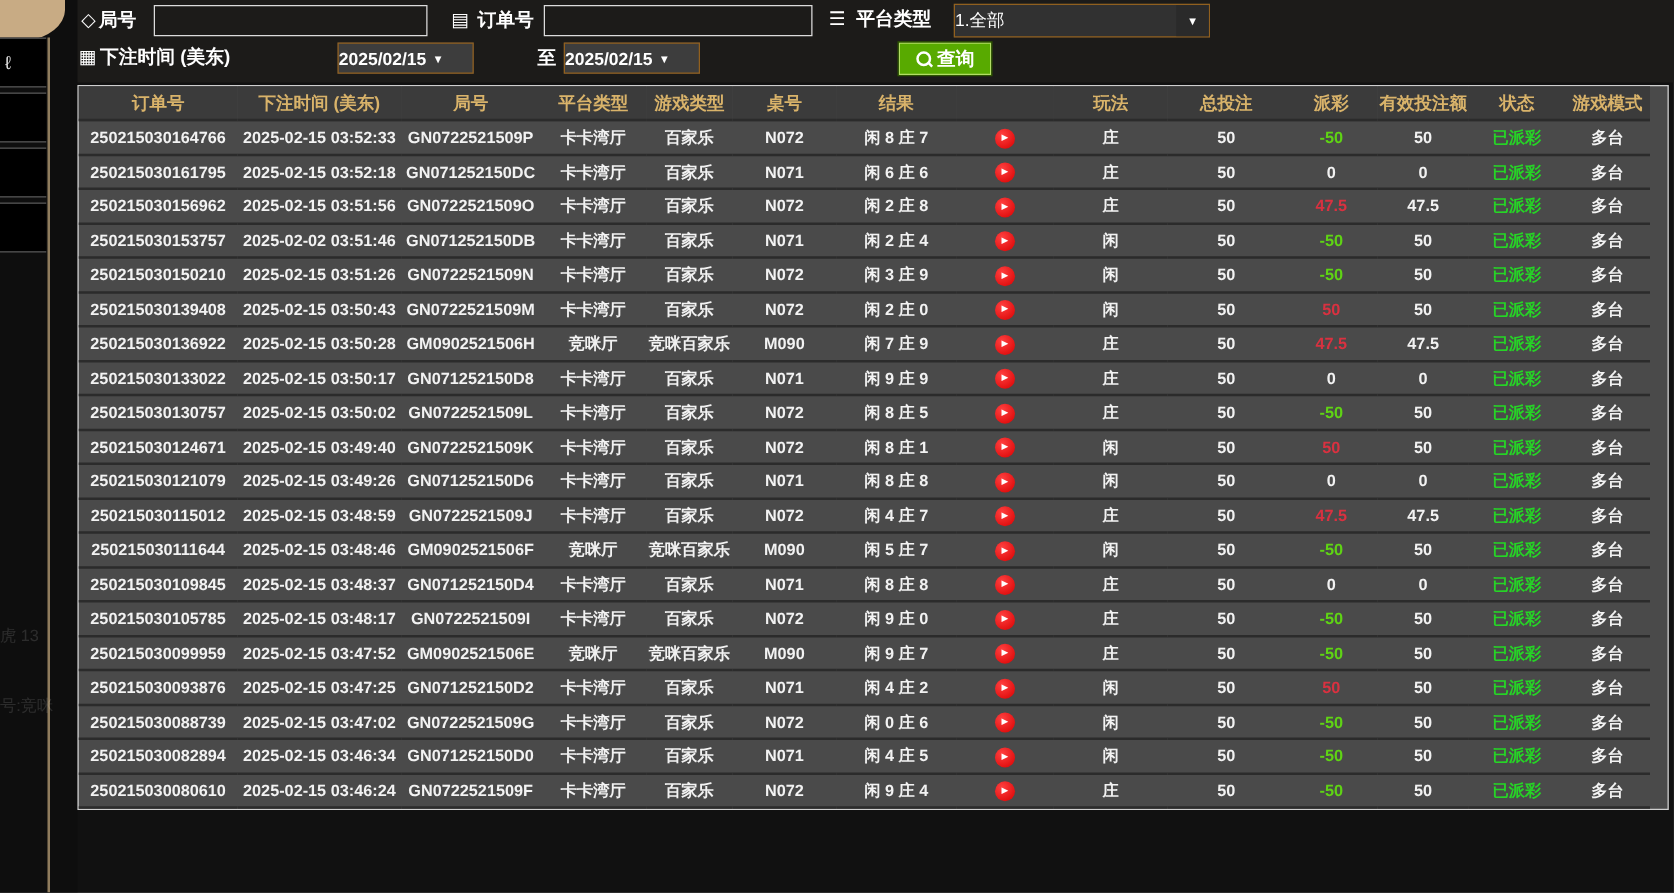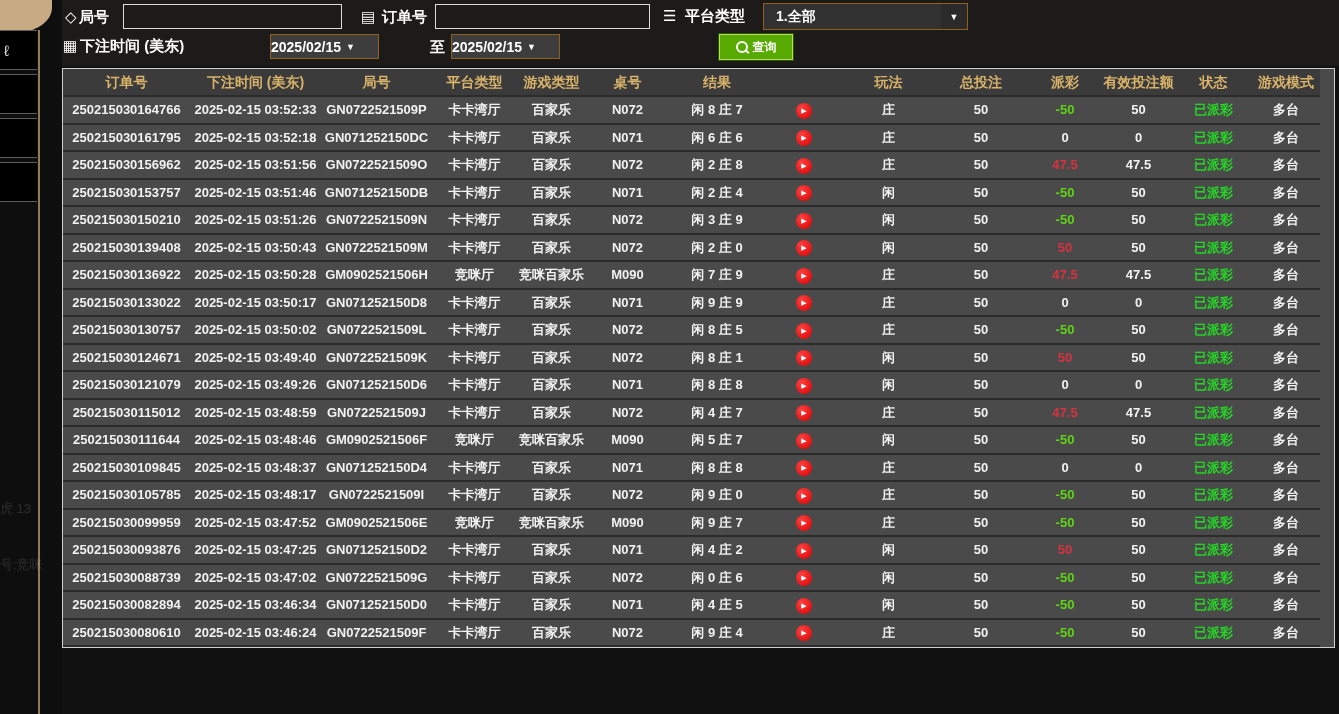"1.全部" .plat-box .val { font-weight: bold -> none; padding-left: 12px -> 0 }
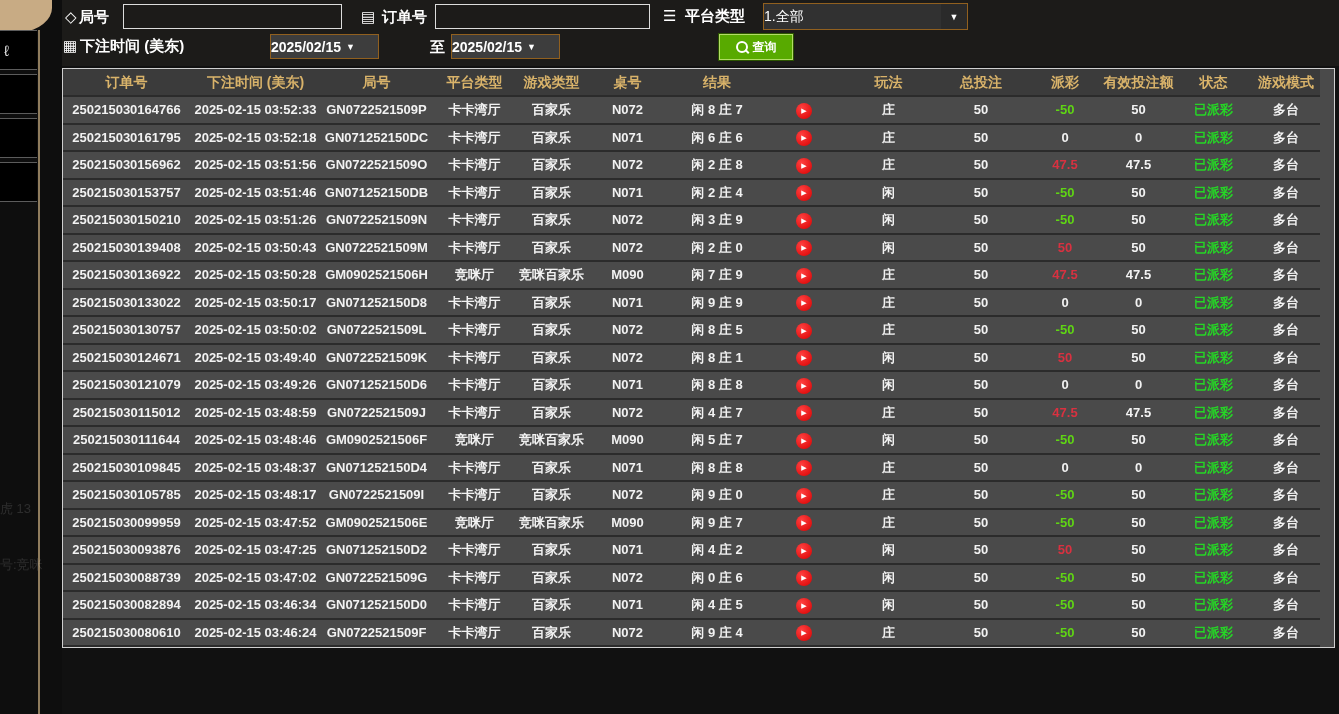"查询" .query-btn { font-size: 12px -> 15px }
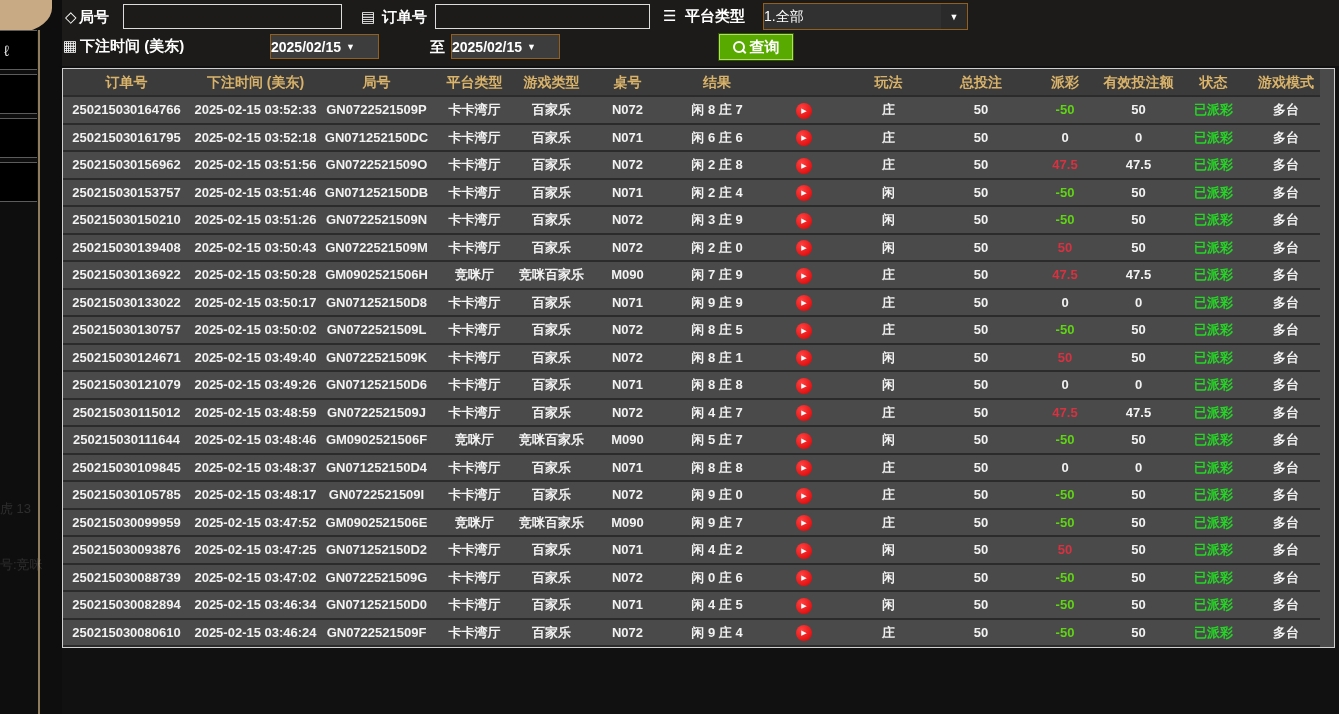"2025-02-15 03:51:46" div.td { text: 2025-02-15 -> 2025-02-02 }
